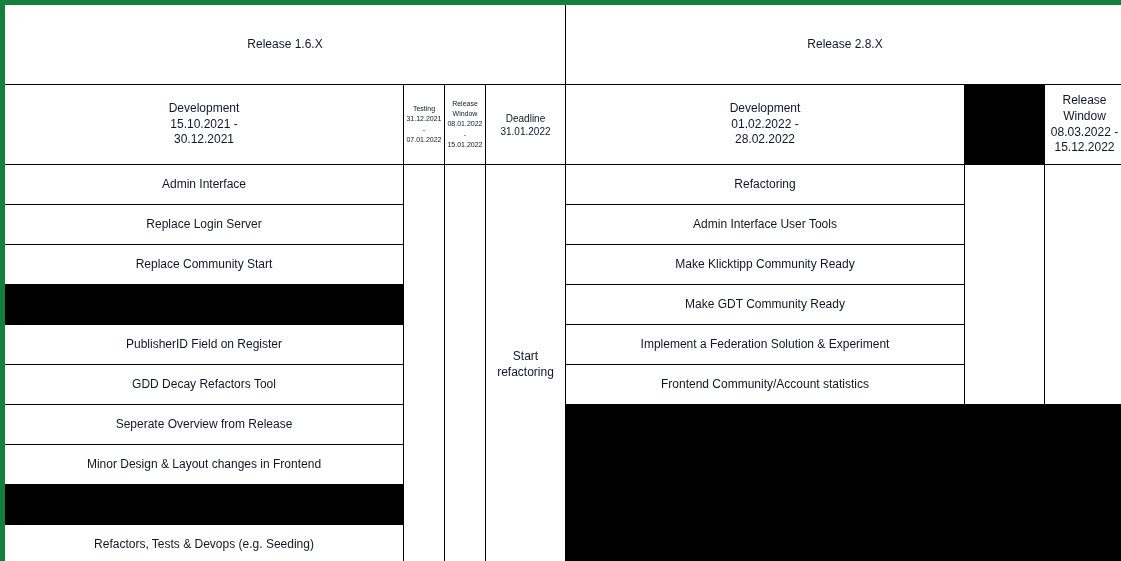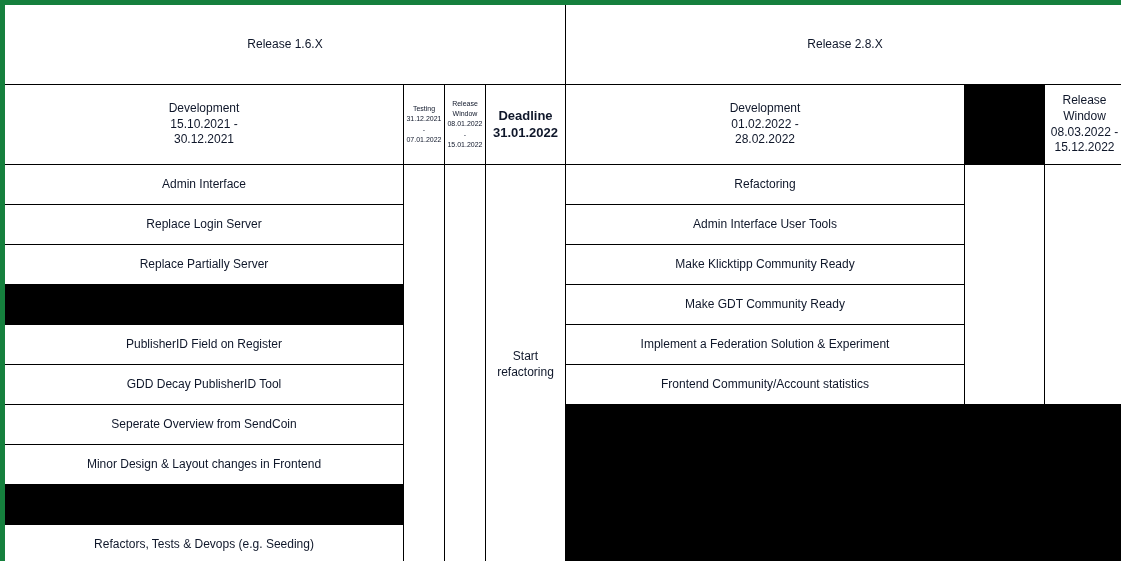"Deadline" .cell.deadline { font-size: 13px -> 10px; font-weight: bold -> none }
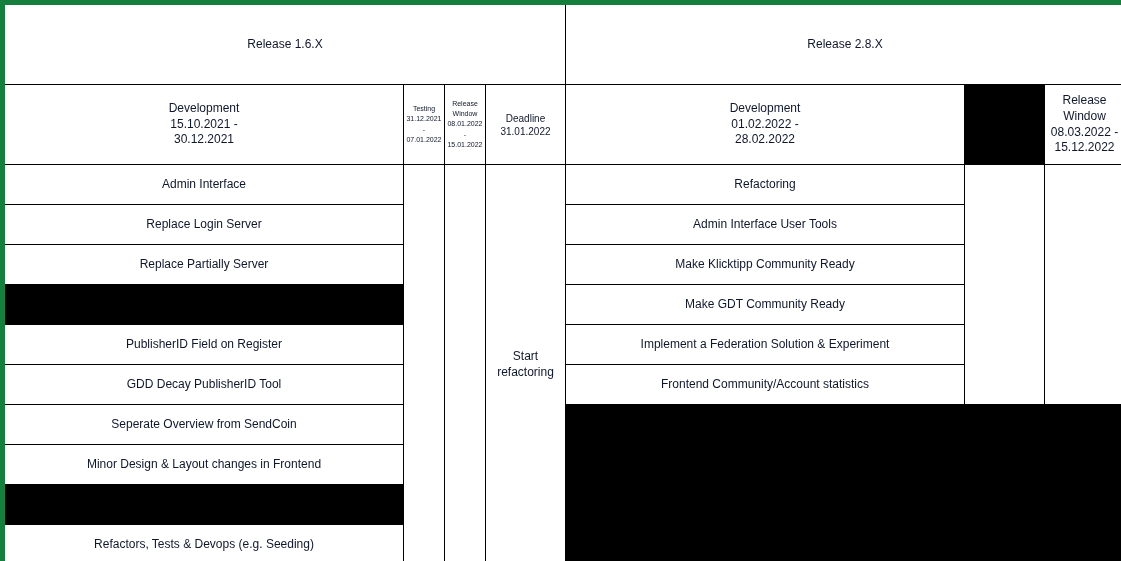"Replace Partially Server" div.cell { text: Partially Server -> Community Start }
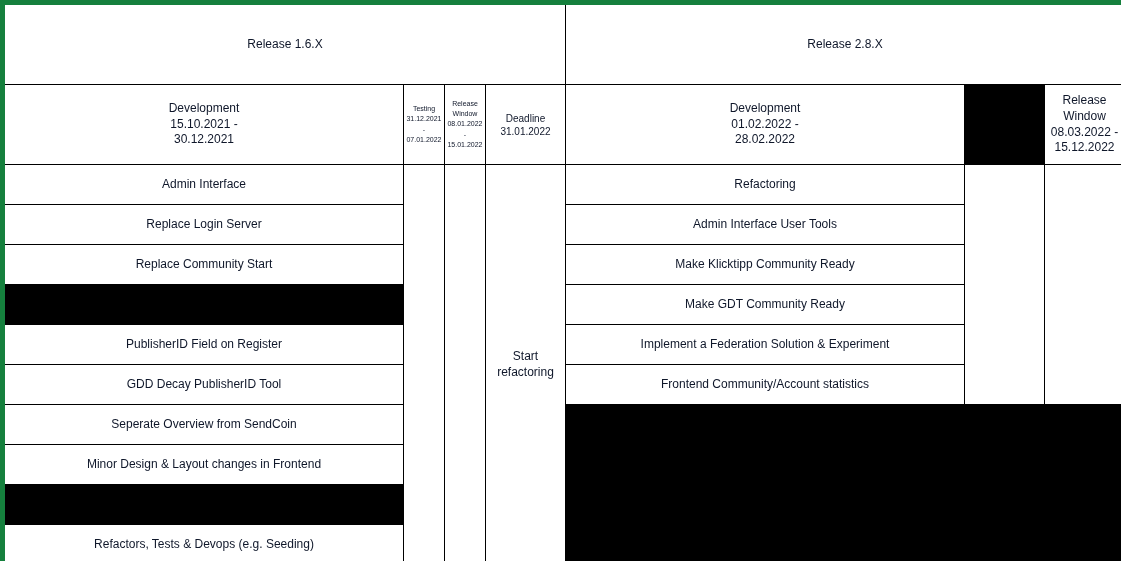"GDD Decay PublisherID Tool" div.cell { text: PublisherID -> Refactors }
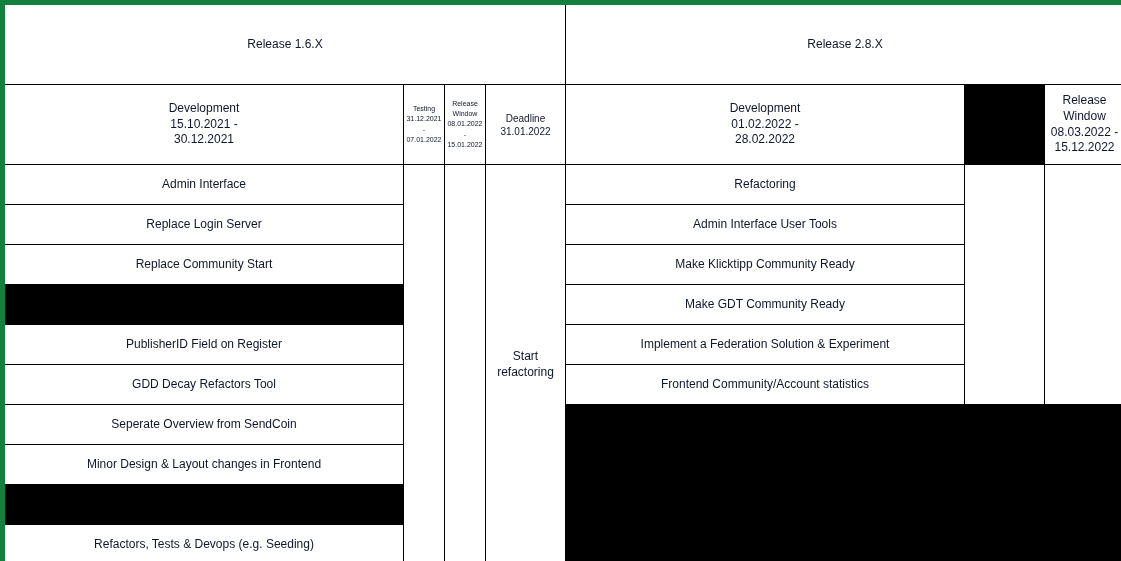"Seperate Overview from SendCoin" div.cell { text: SendCoin -> Release }
